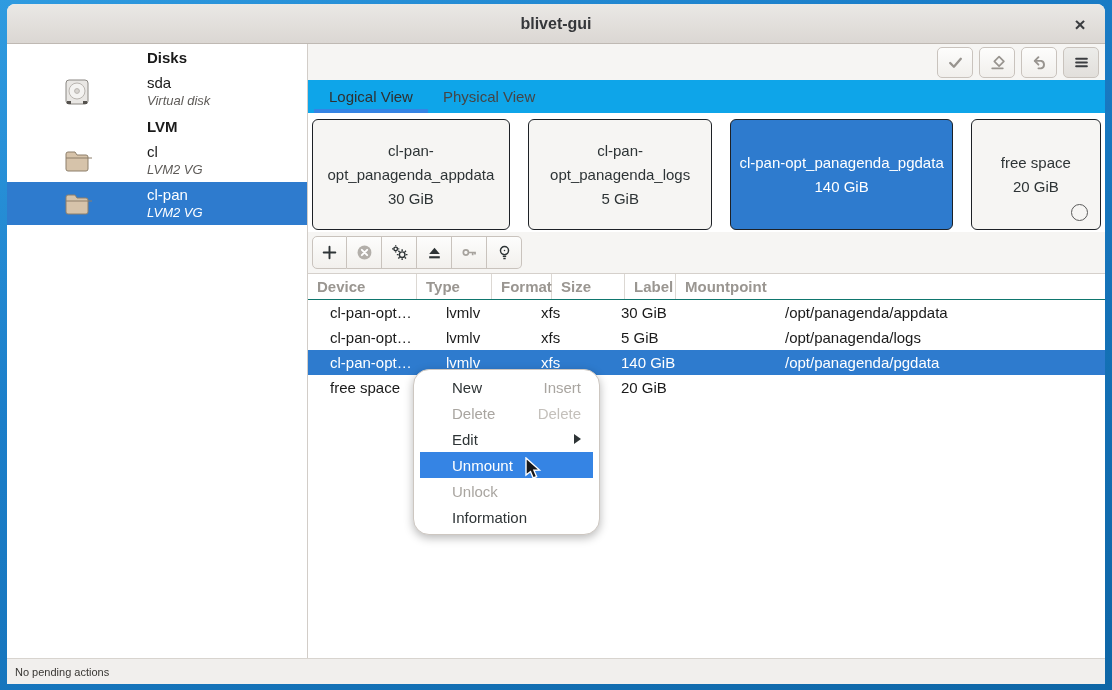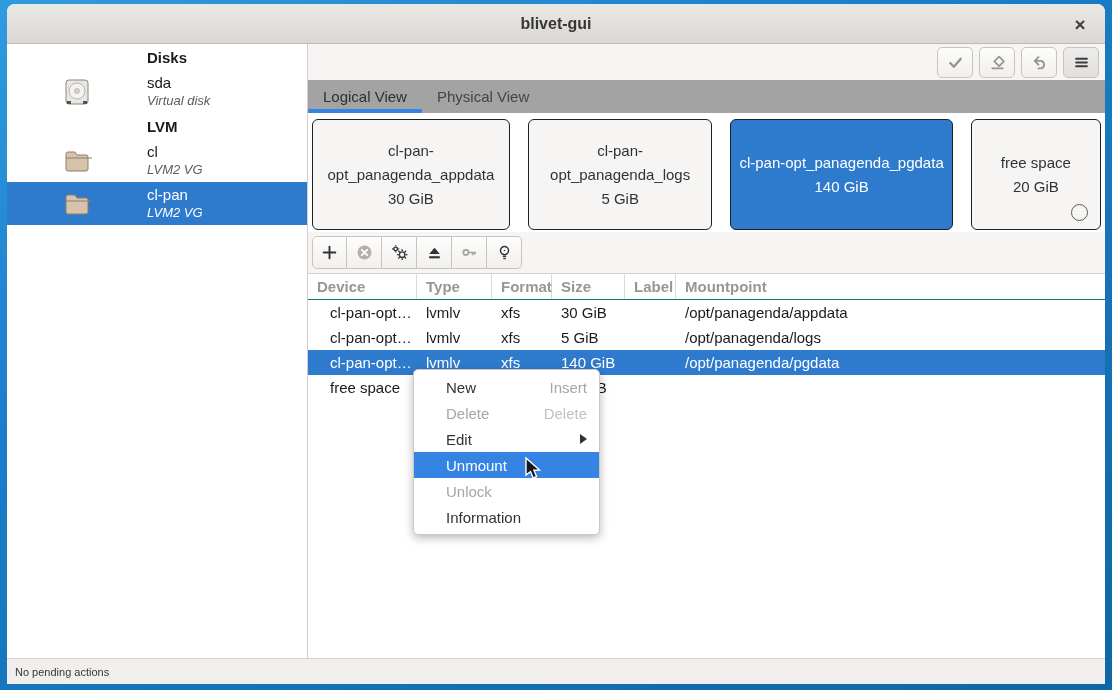"Logical View" #tabbar { background: #a3a3a3 -> #0ea5e9; padding-left: none -> 6px }
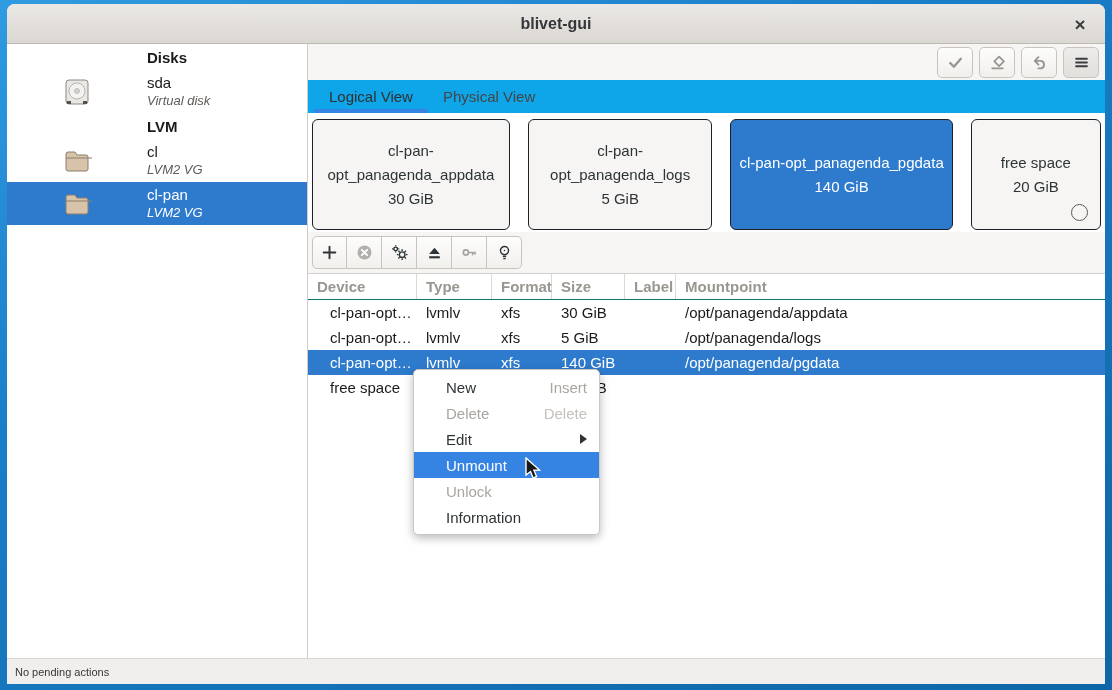"cl-pan-opt…" .t-row { gap: none -> 20px }
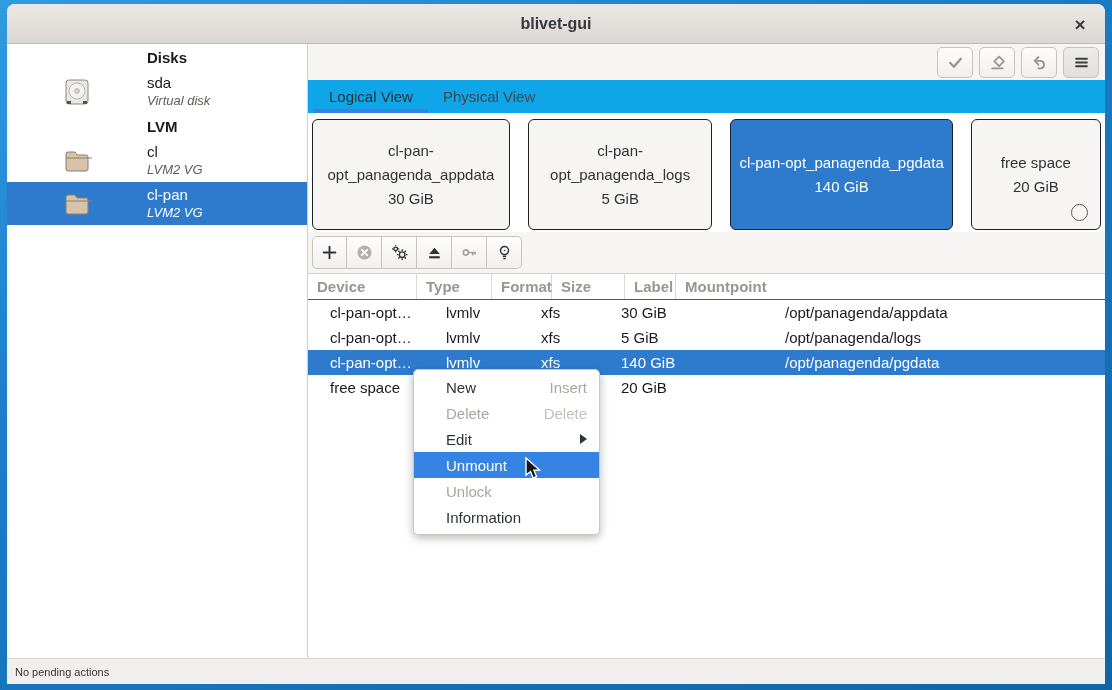"New" #ctxmenu { border-radius: 5px -> 16px; padding: 4px 0 -> 4px 6px }
